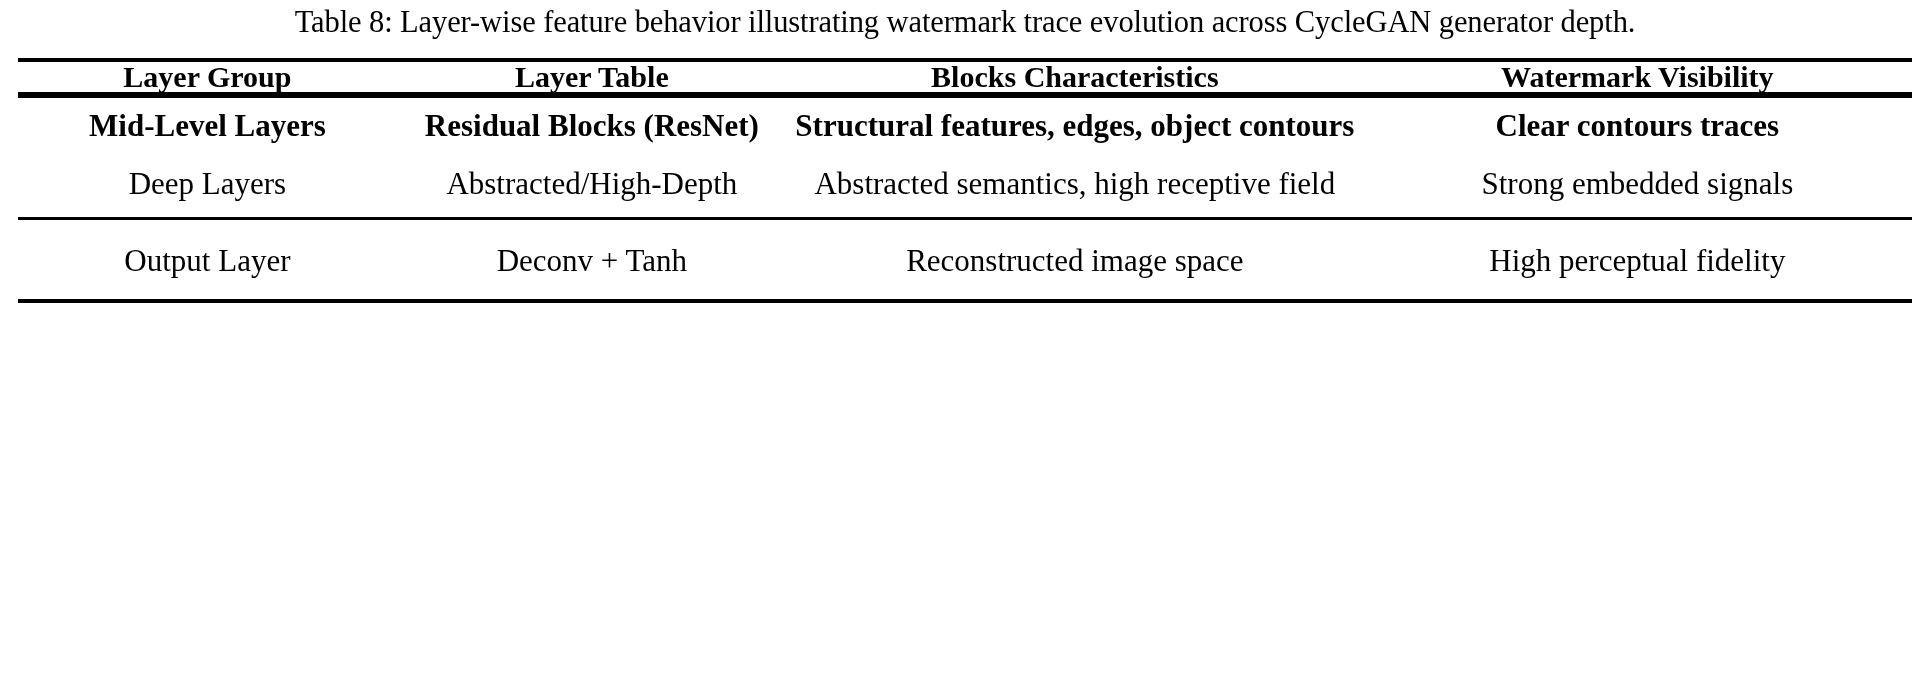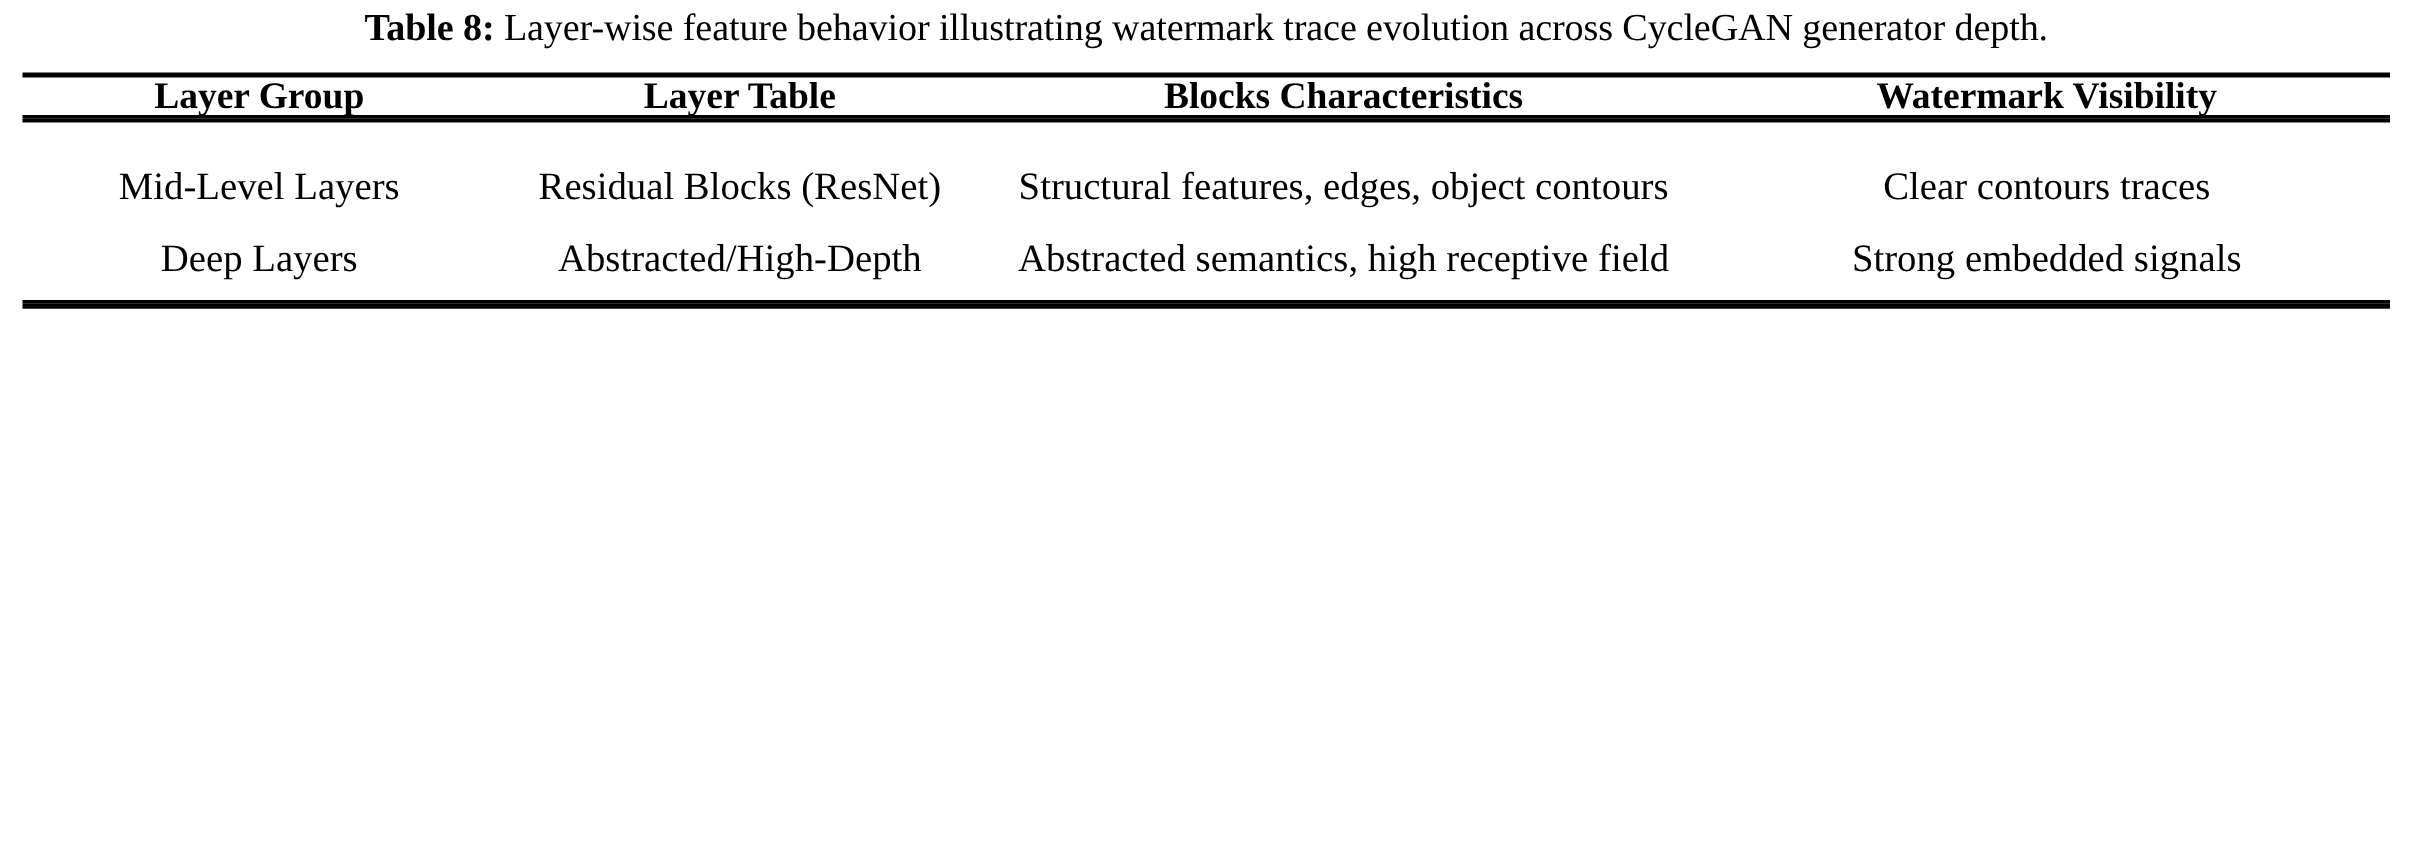"Table 8:" .caption .cap-label { font-weight: bold -> normal }
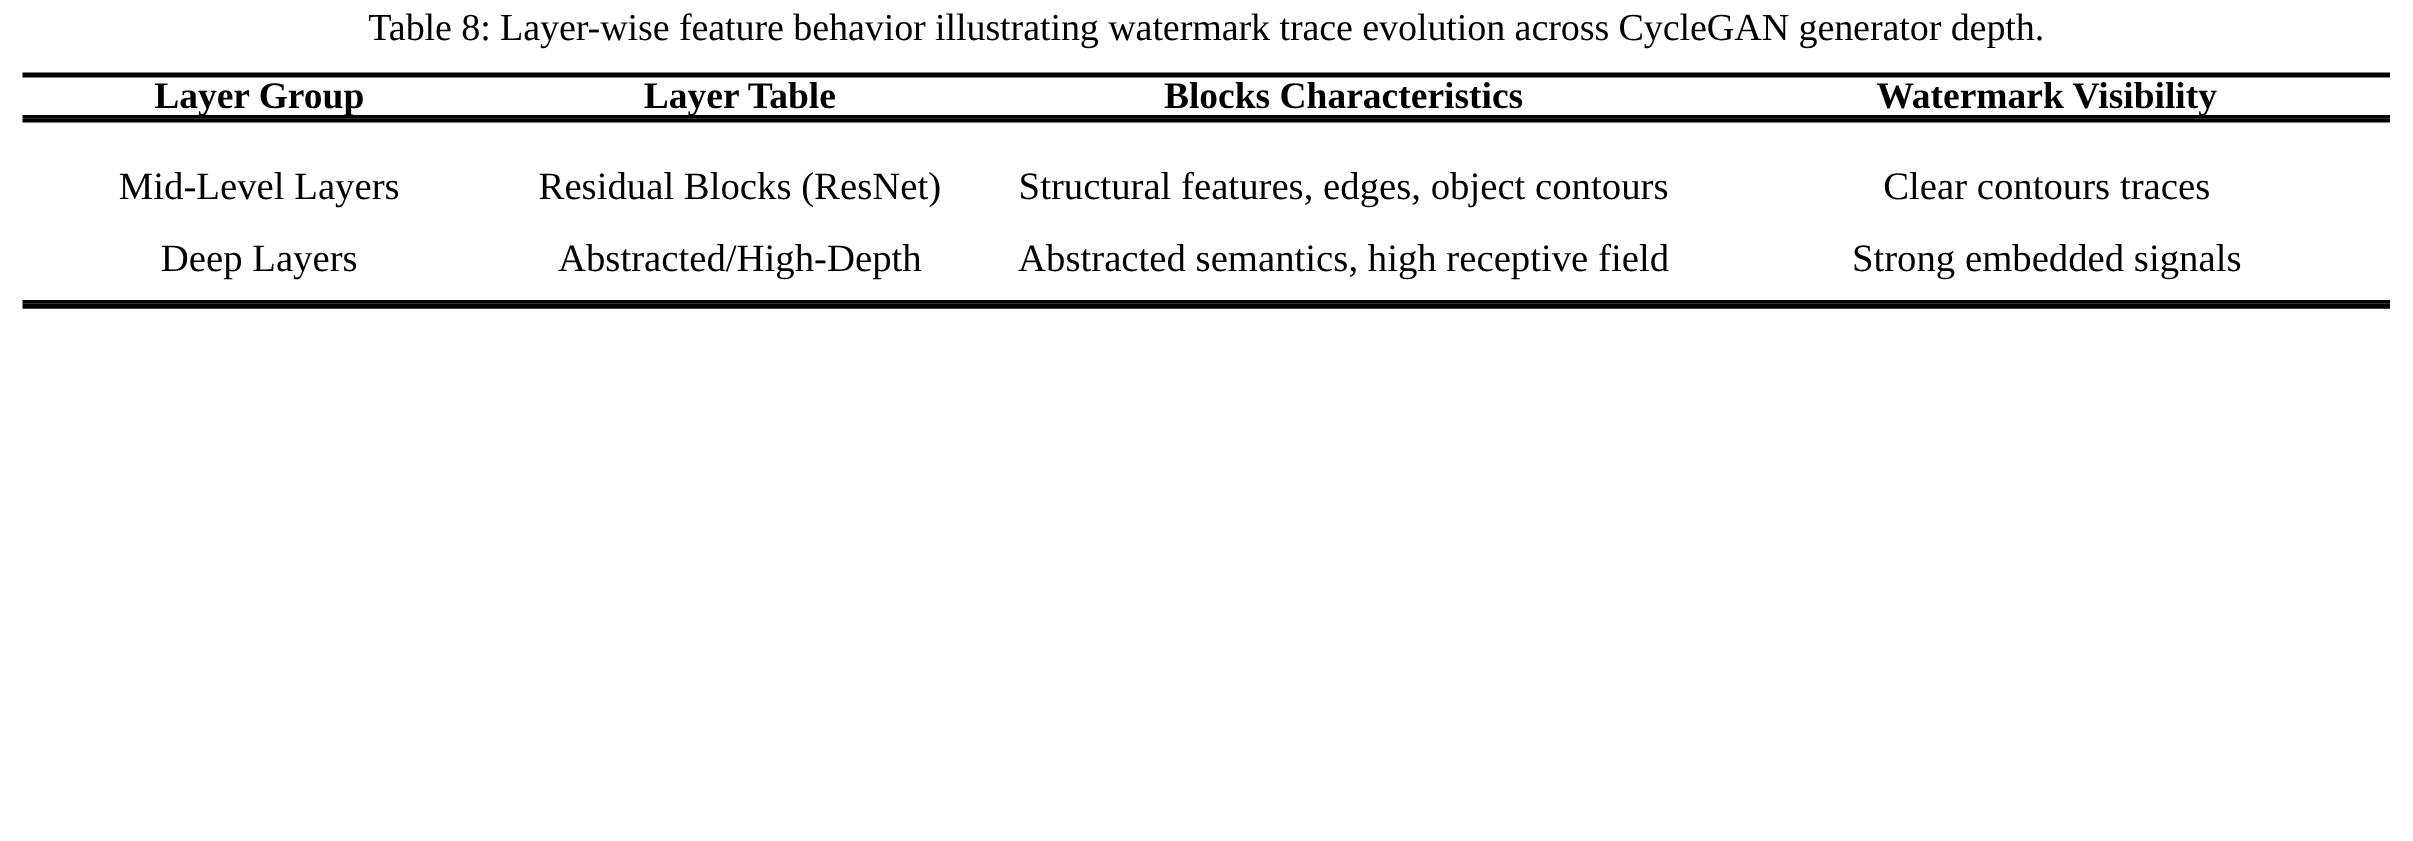"Mid-Level Layers" tr.r2 td { font-weight: none -> bold; padding-top: 27px -> 4px }
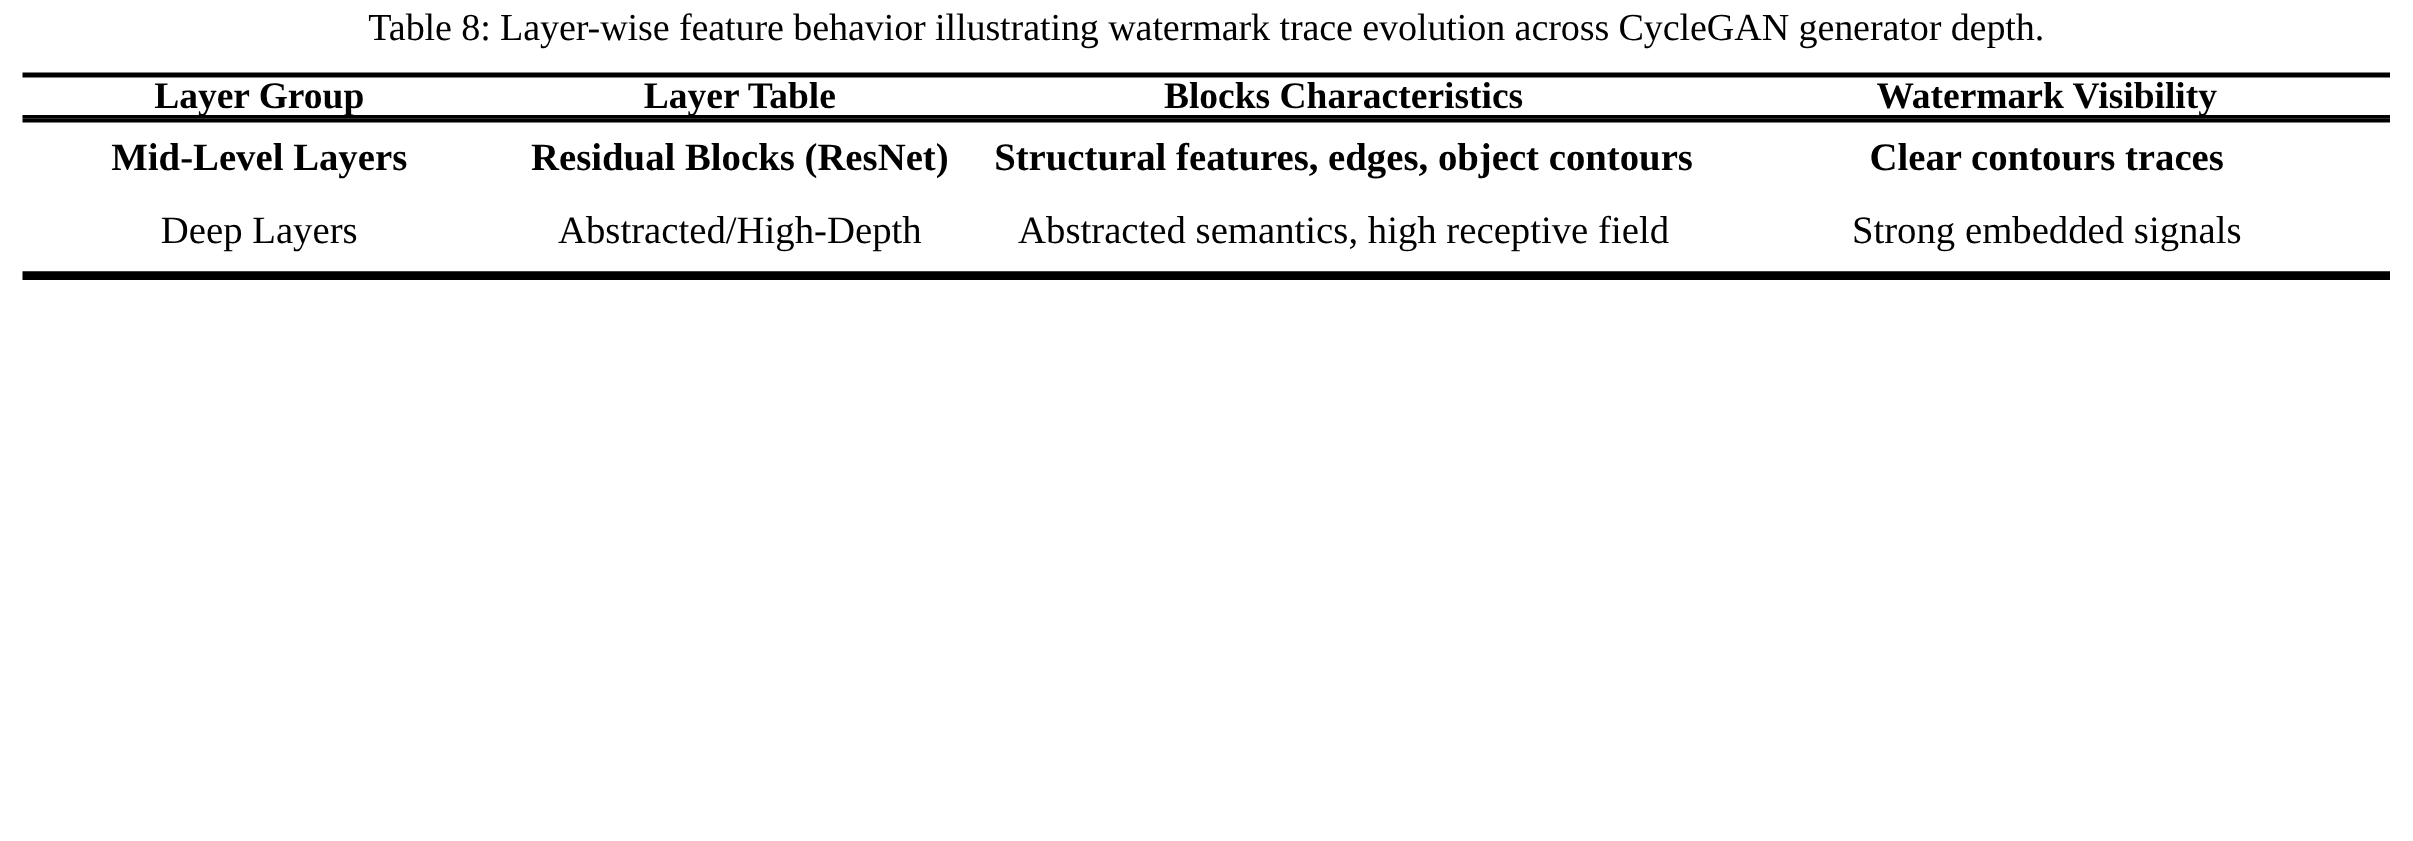"Output Layer" tr.body-row { html: none -> <tr> <td>Output Layer</td> <td>Deconv + Tanh</td> <td>Reconstructed image space</td> <td>High perceptual fidelity</td> </tr> }
